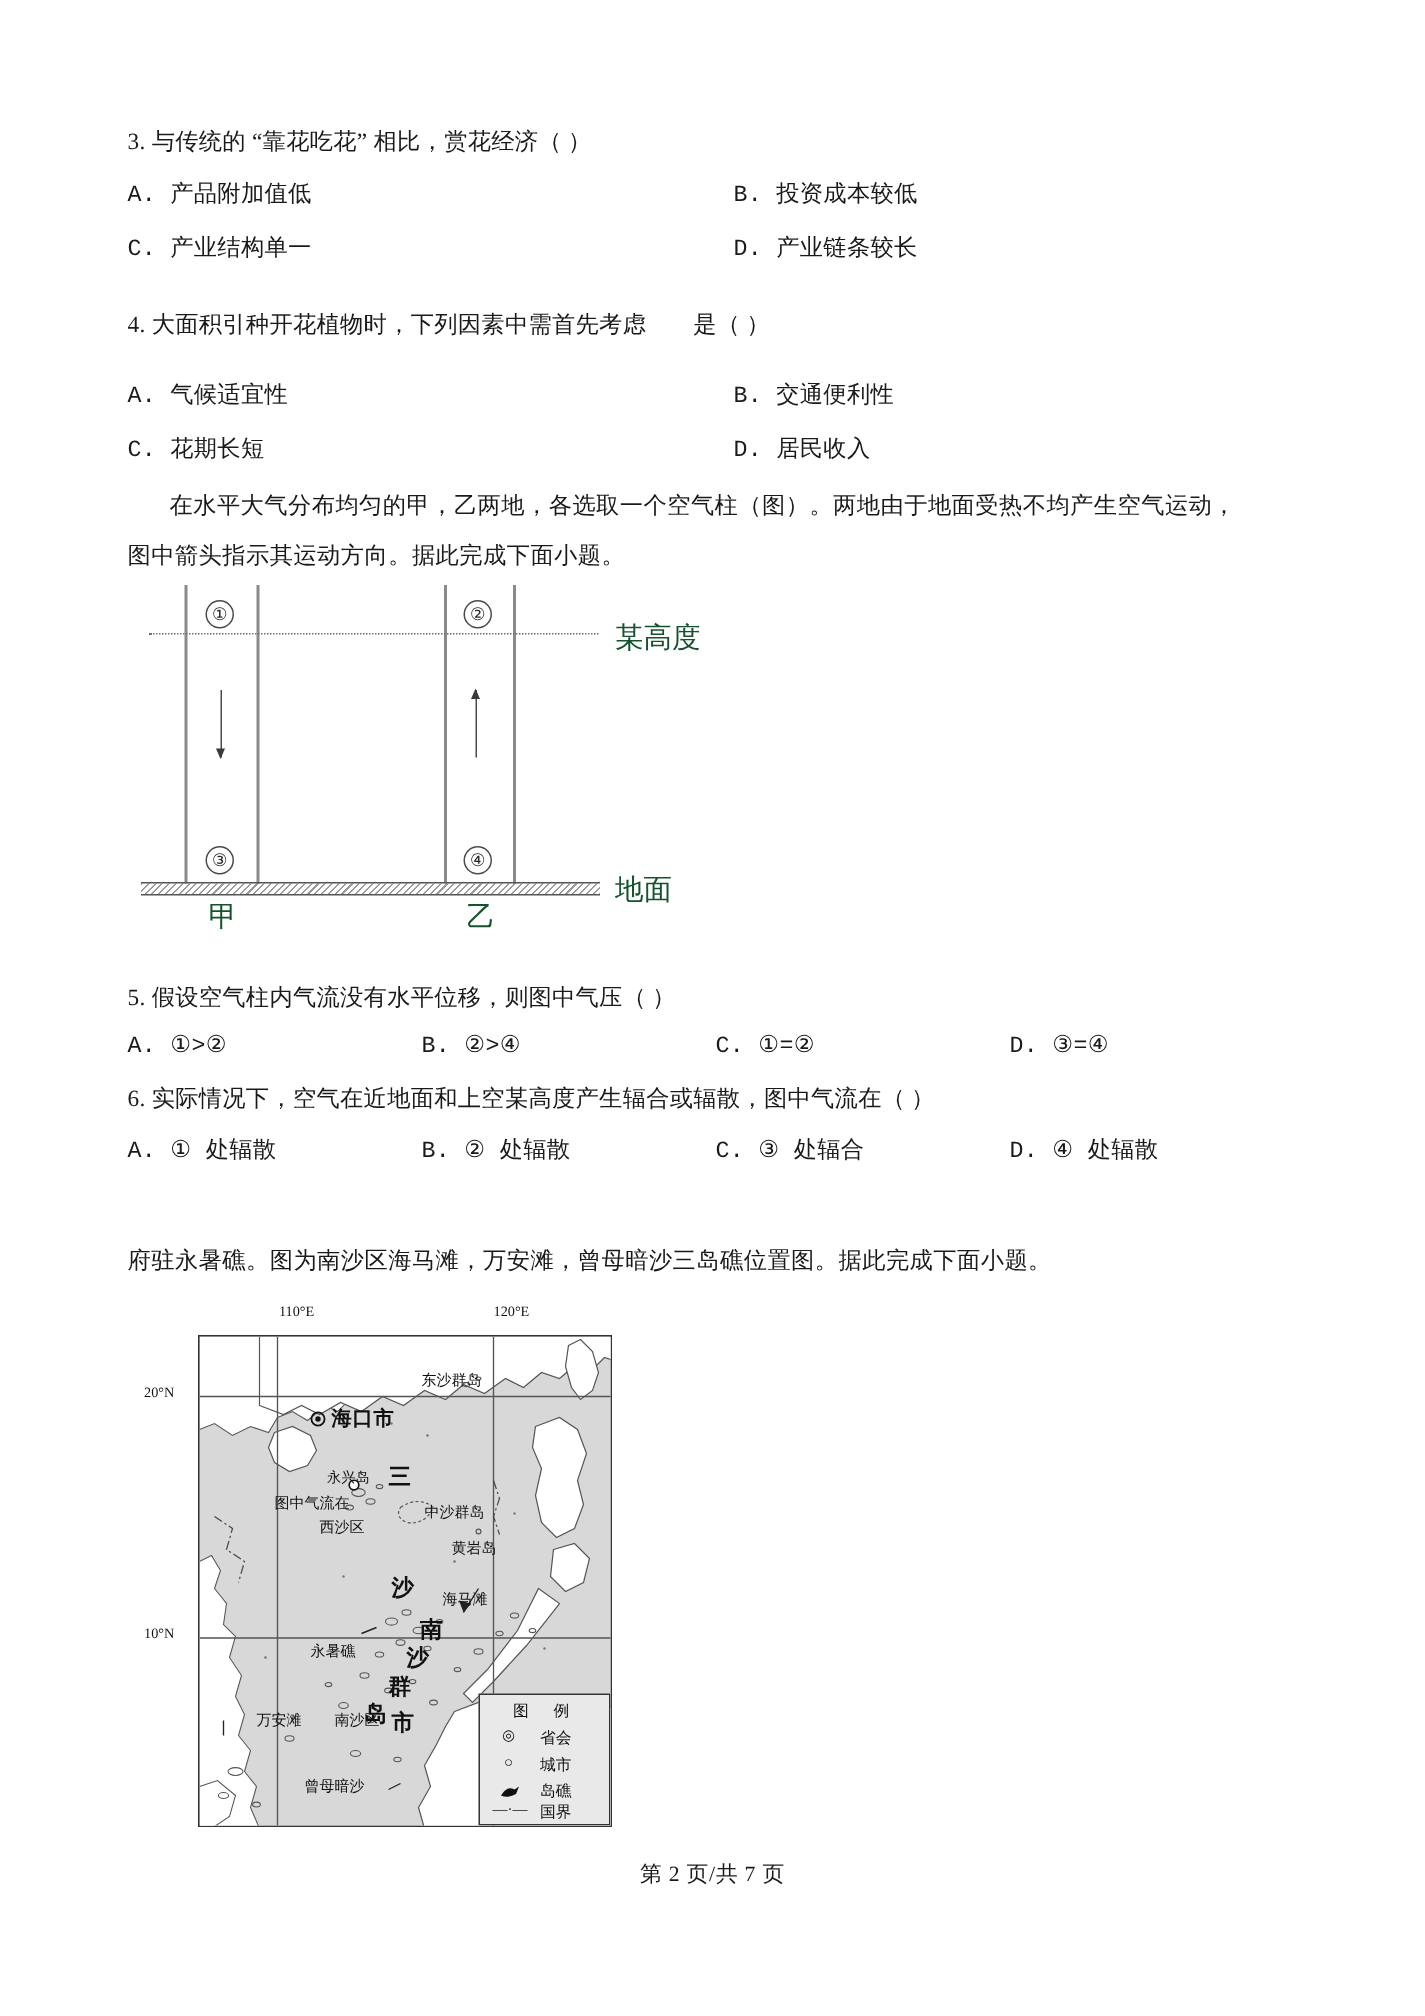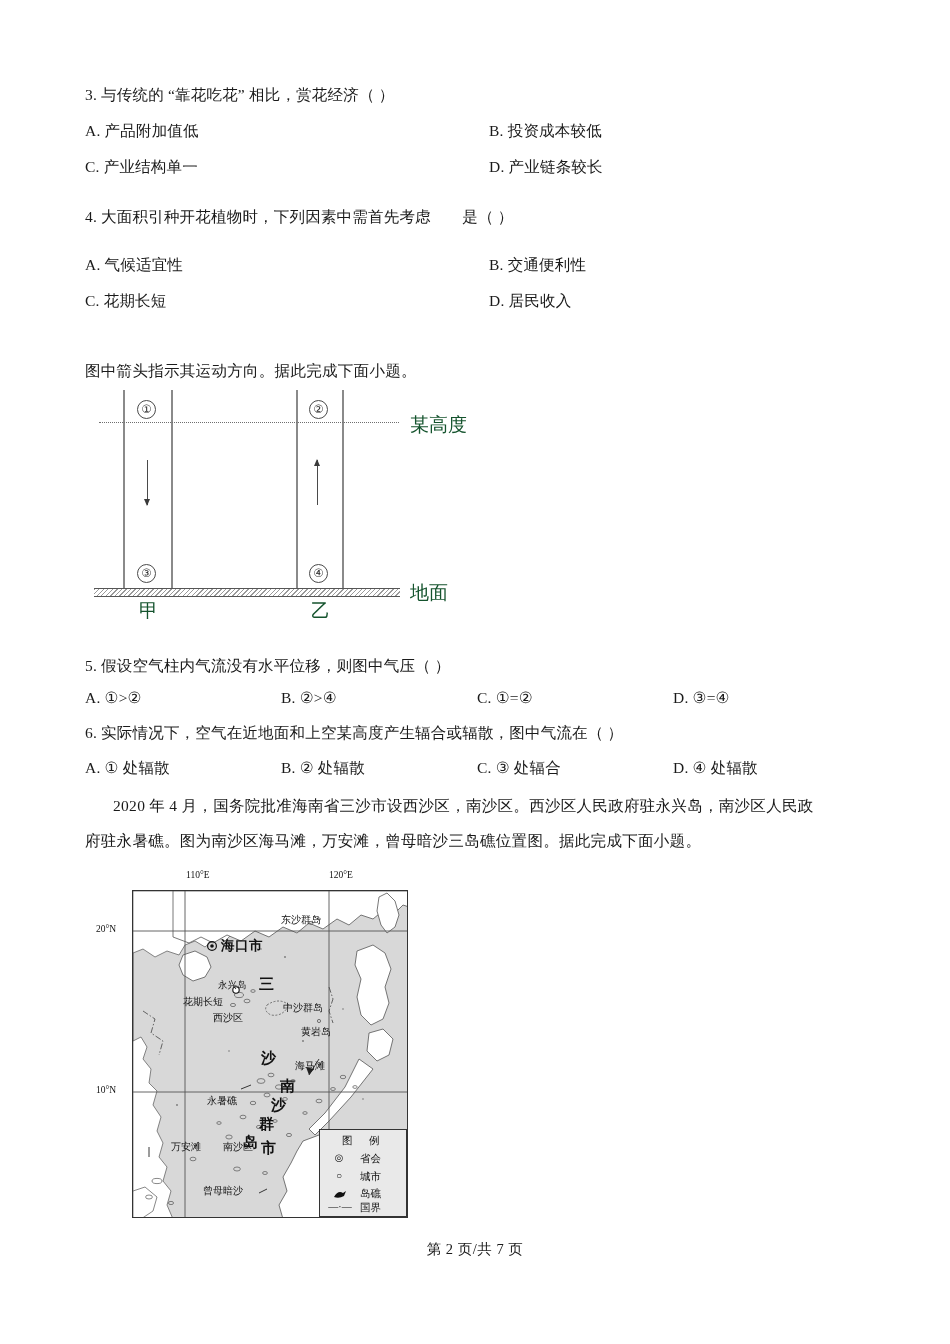"A. 产品附加值低" .opt { font-family: none -> Liberation Mono, monospace }
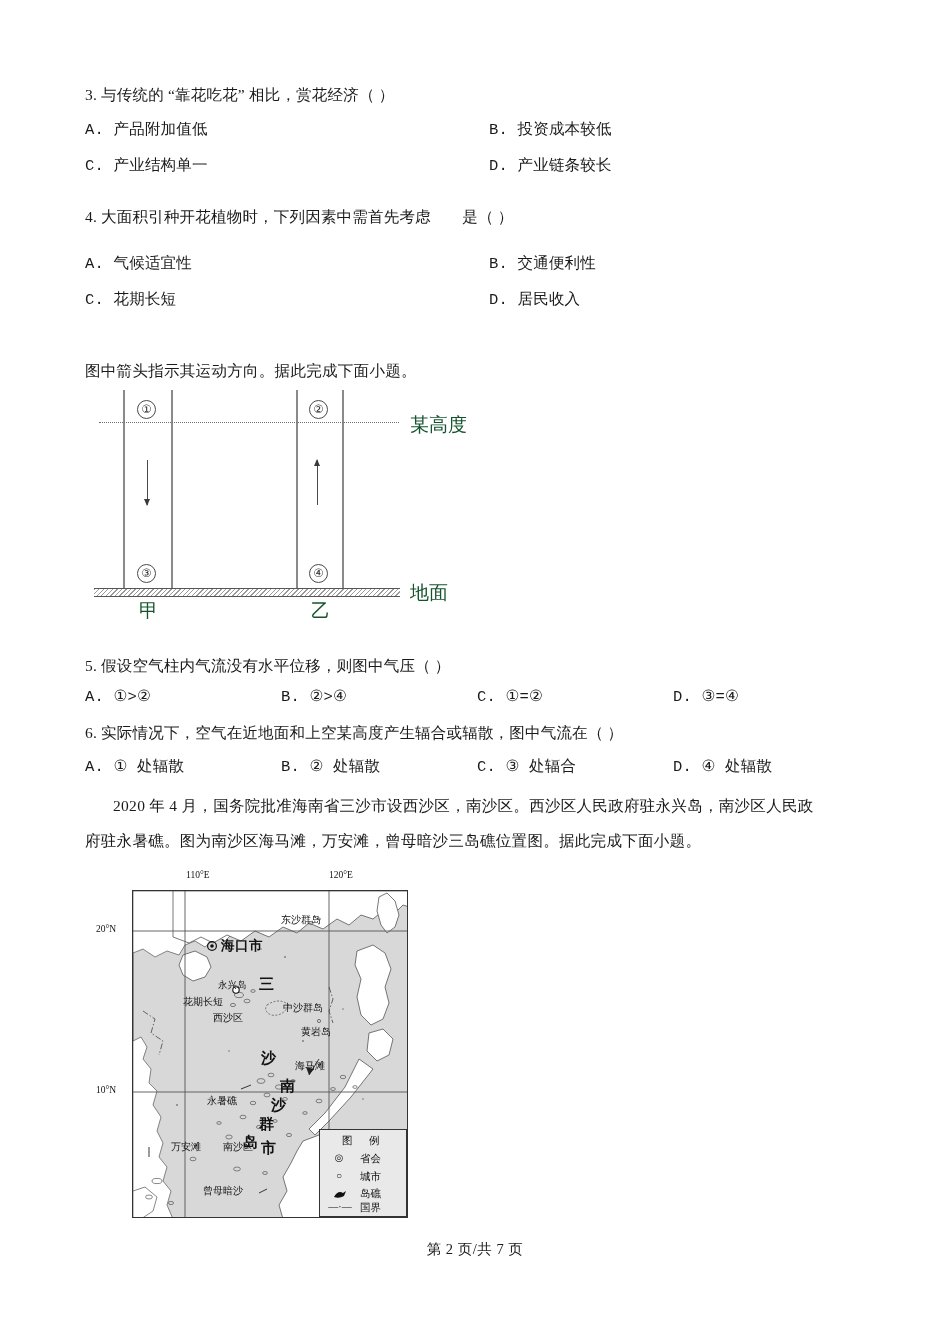"在水平大气分布均匀的甲，乙两地，各选取一个空气柱（图）。两地由于地面受热不均产生" div.para { html: none -> <div>在水平大气分布均匀的甲，乙两地，各选取一个空气柱（图）。两地由于地面受热不均产生空气运动，</div> }
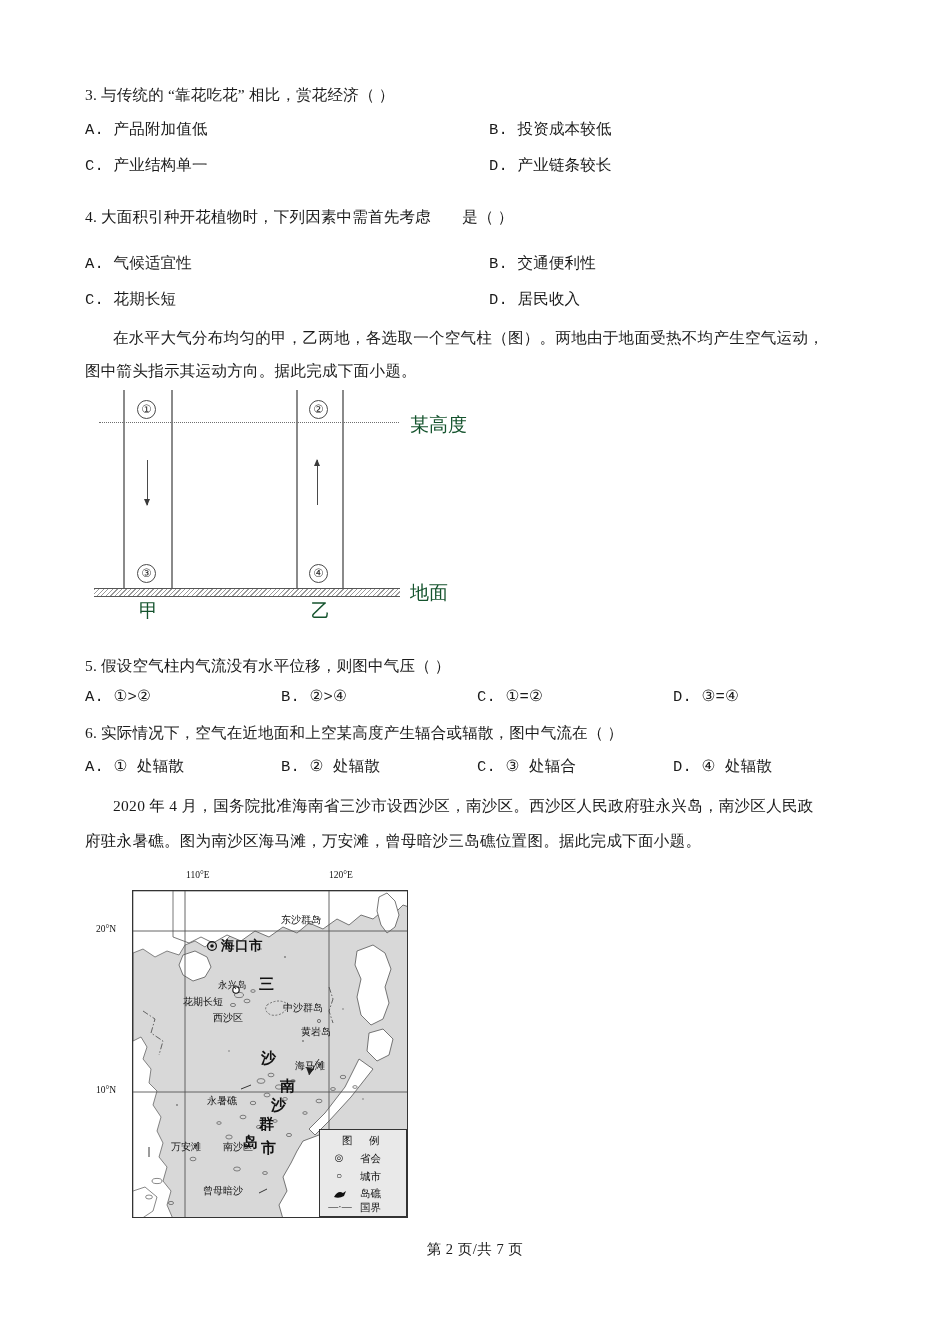"2020 年 4" div.para { html: <div>2020 年 4 月，国务院批准海南省三沙市设西沙区，南沙区。西沙区人民政府驻永兴岛，南沙区人民政</div> -> none }
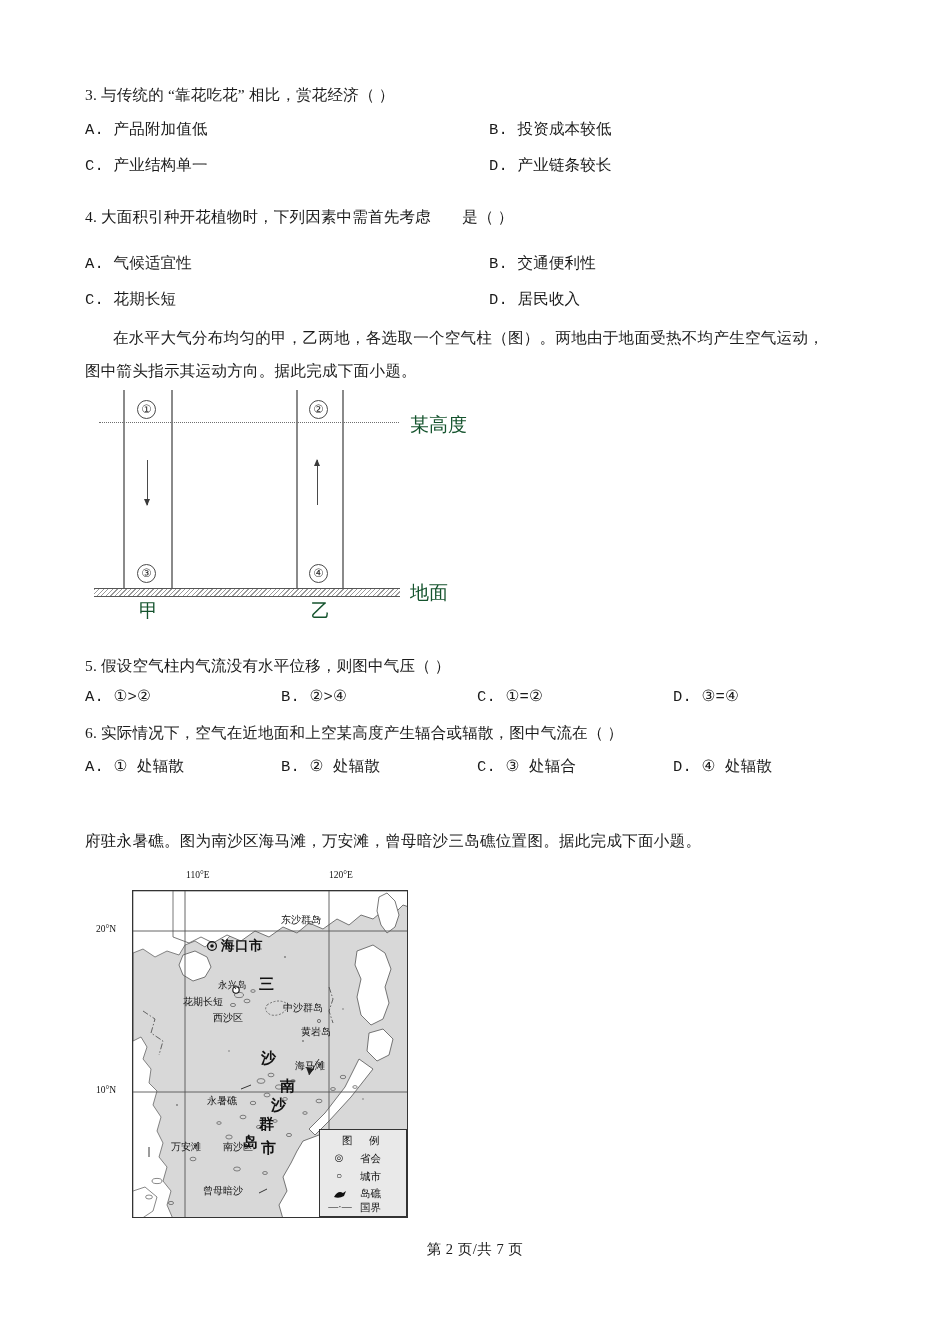"花期长短" div.map-name { text: 花期长短 -> 图中气流在 }
